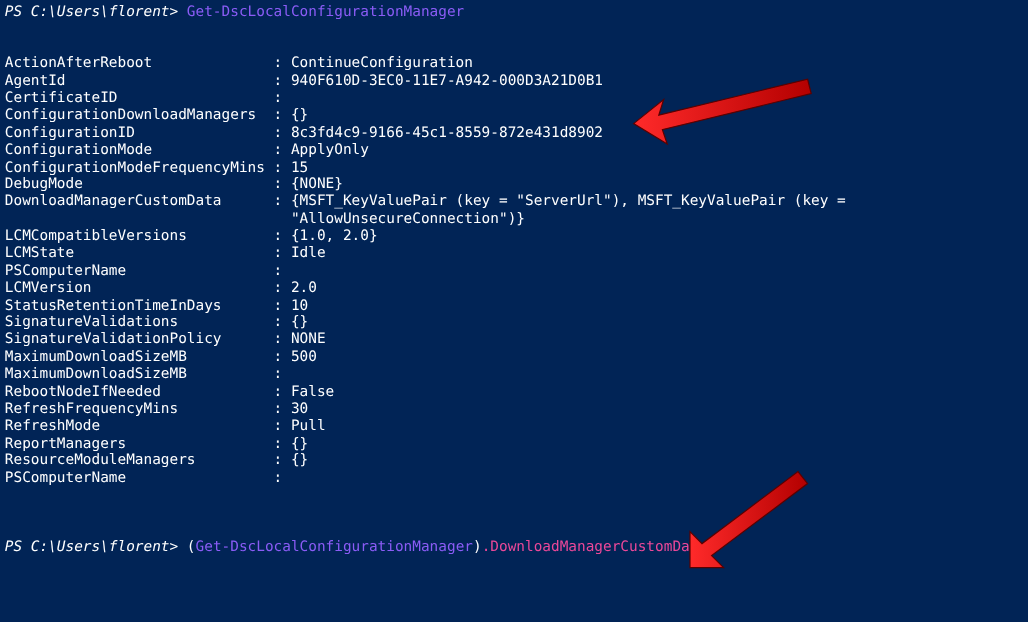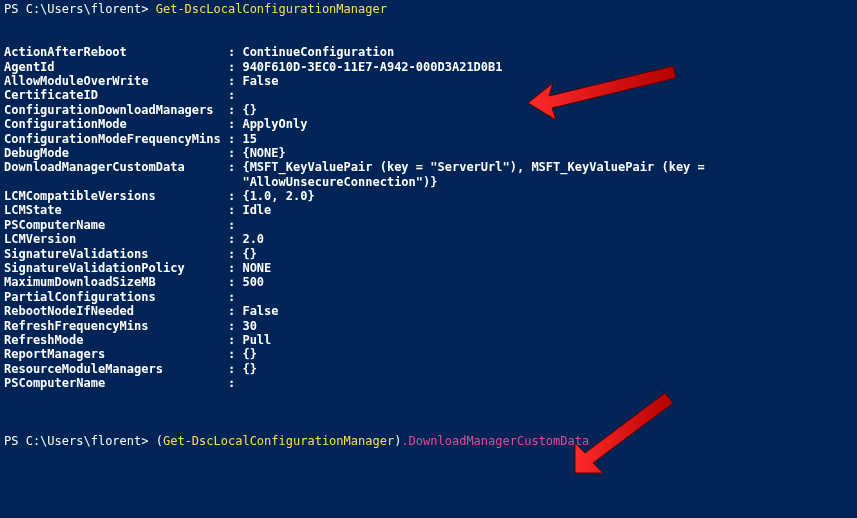"PS C:\Users\florent>" .prompt-ps { font-style: none -> italic }
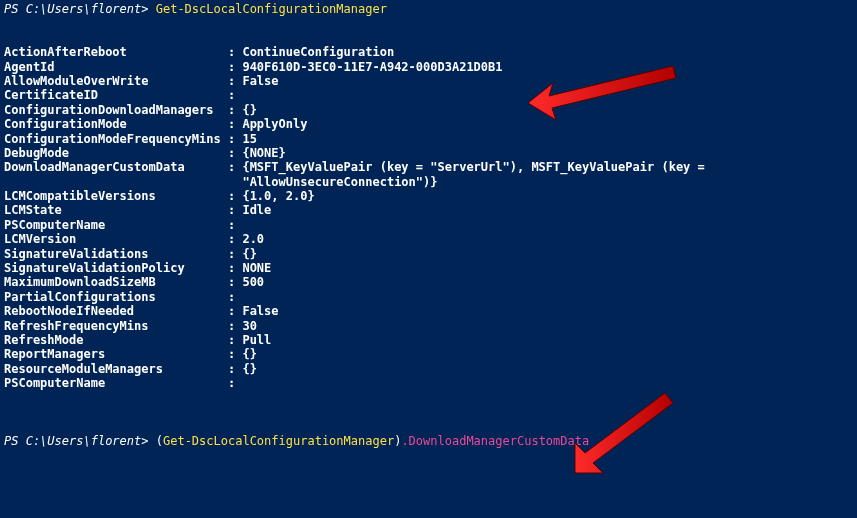"Get-DscLocalConfigurationManager" .cmdlet { color: #fde047 -> #8b5cf6 }
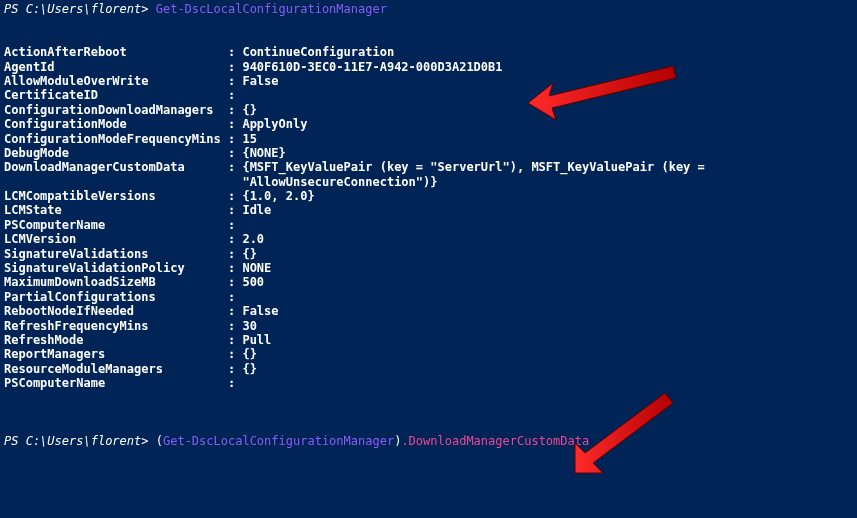"ActionAfterReboot :" .kv-row { font-weight: bold -> none }
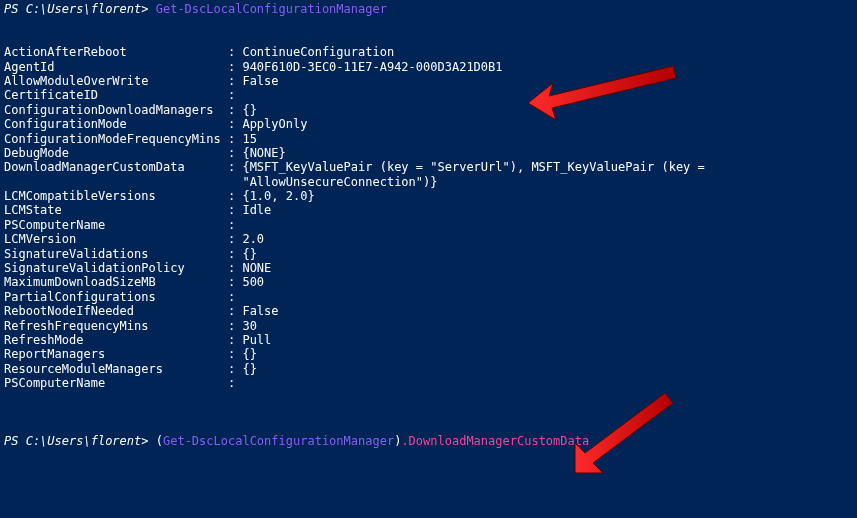"AllowModuleOverWrite : False" div.kv-row { html: <div>AllowModuleOverWrite : False</div> -> none }
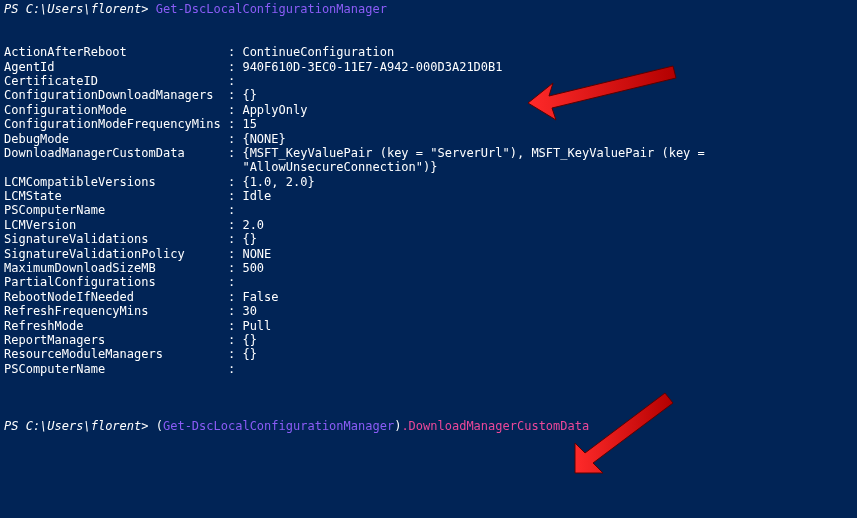"ConfigurationID :" div.kv-row { html: none -> <div>ConfigurationID : 8c3fd4c9-9166-45c1-8559-872e431d8902</div> }
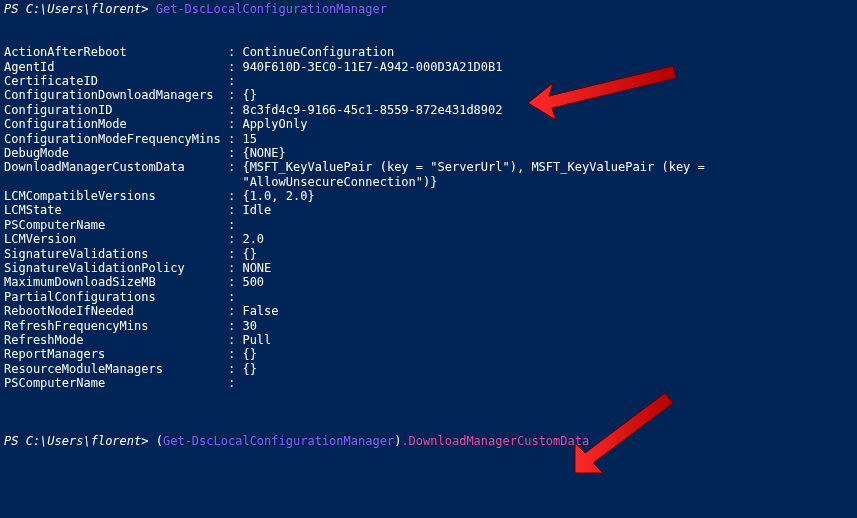"StatusRetentionTimeInDays : 10" div.kv-row { html: none -> <div>StatusRetentionTimeInDays : 10</div> }
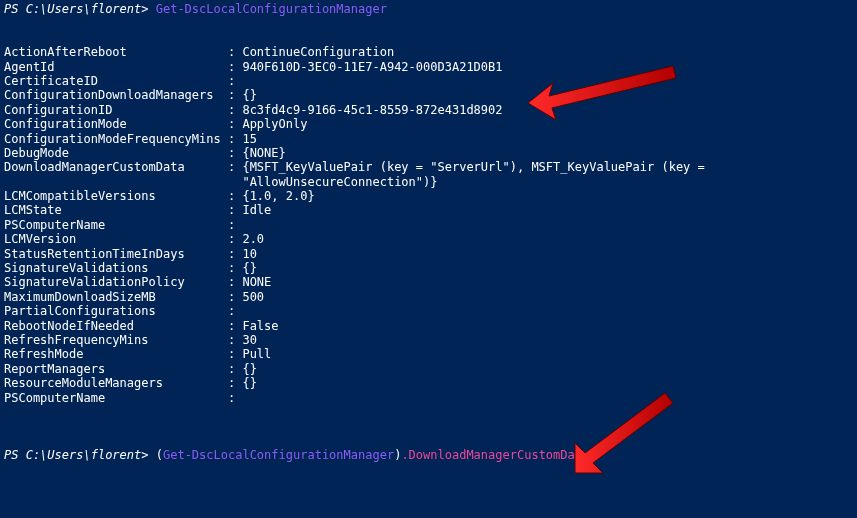"PartialConfigurations :" div.kv-row { text: PartialConfigurations -> MaximumDownloadSizeMB }
